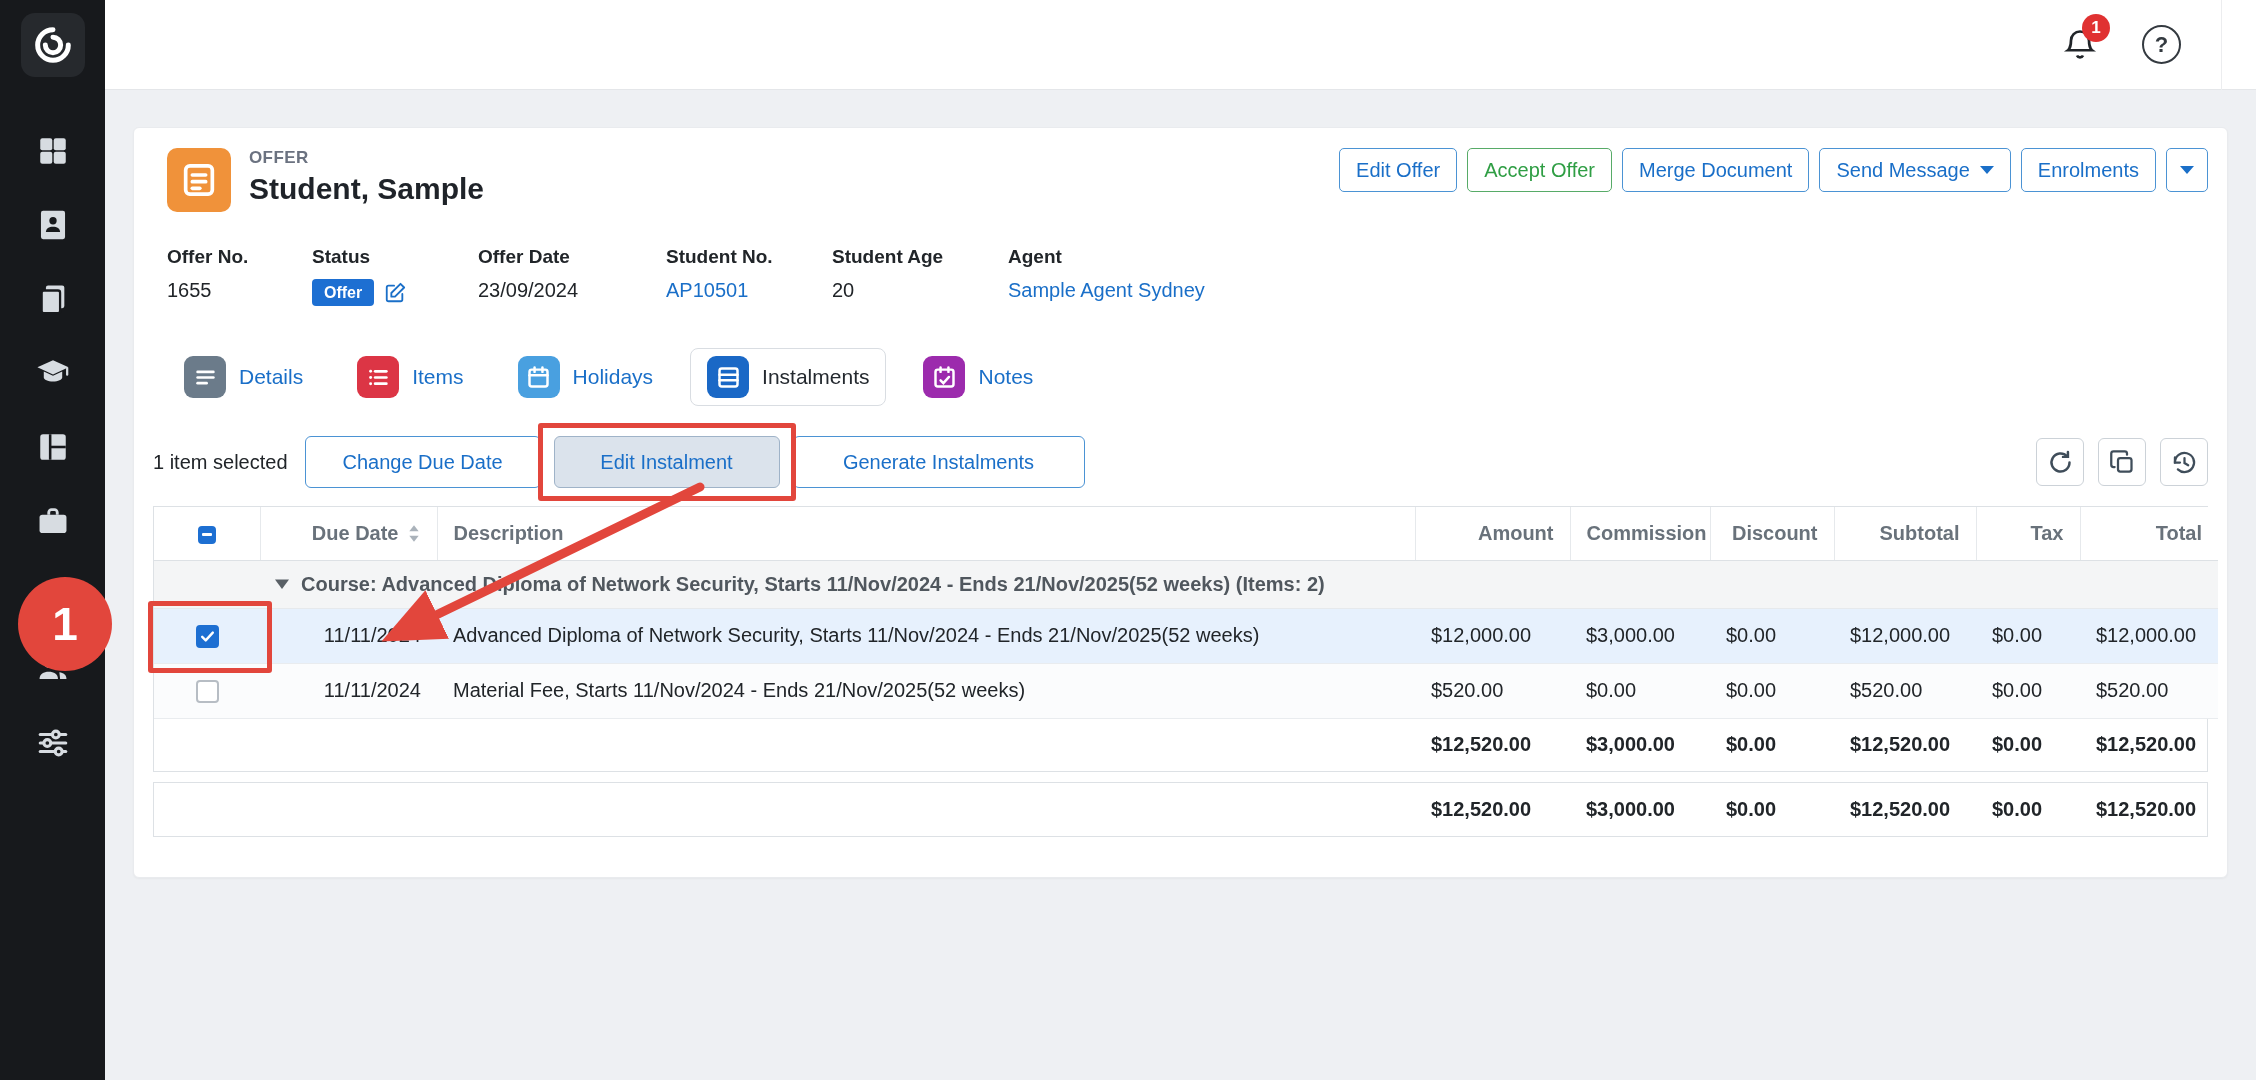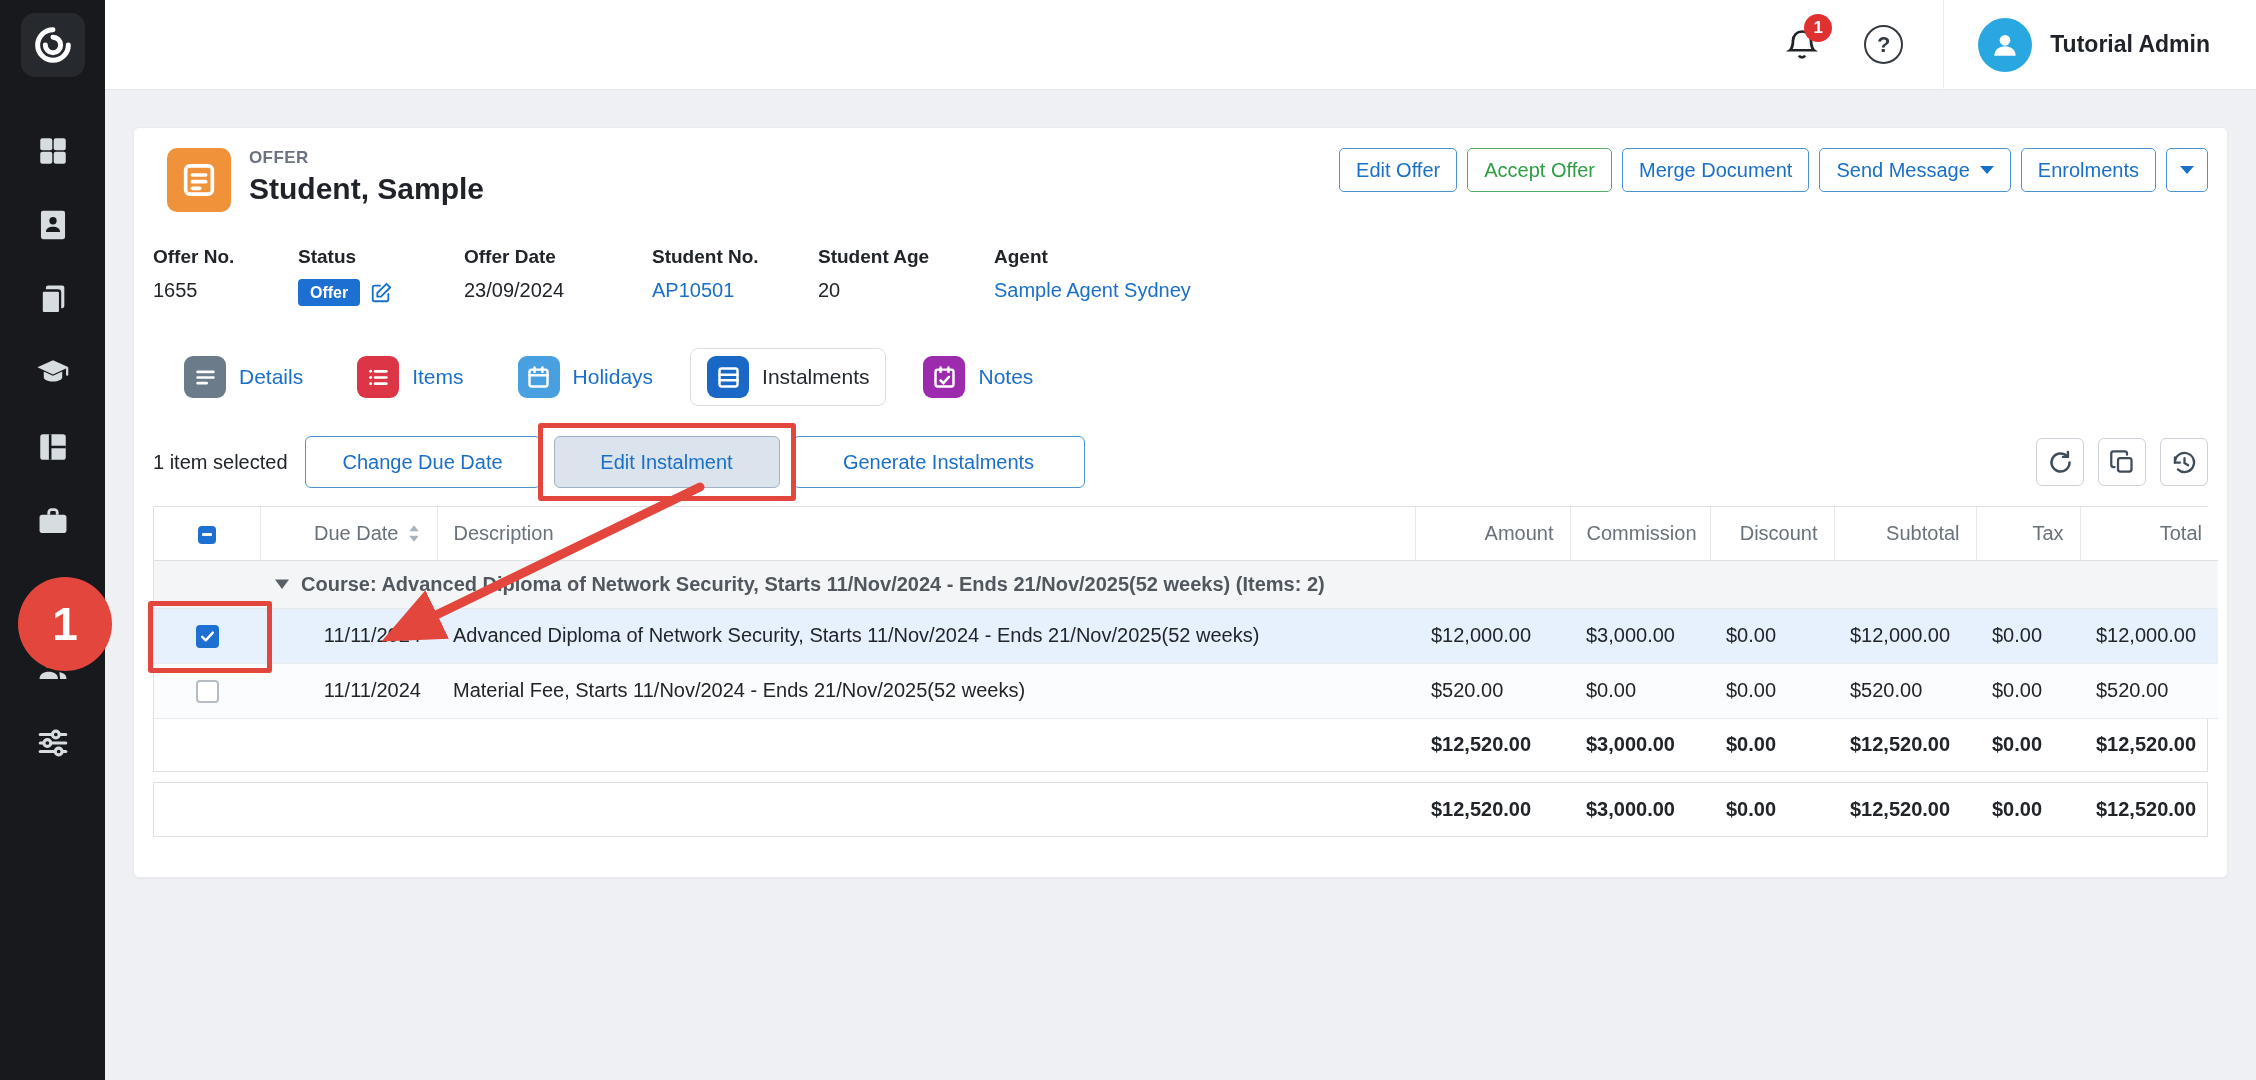"Tutorial Admin" div.user-menu { html: <div> <div> <svg> <circle></circle> <path></path> </svg> </div> <span>Tutorial Admin</span> </div> -> none }
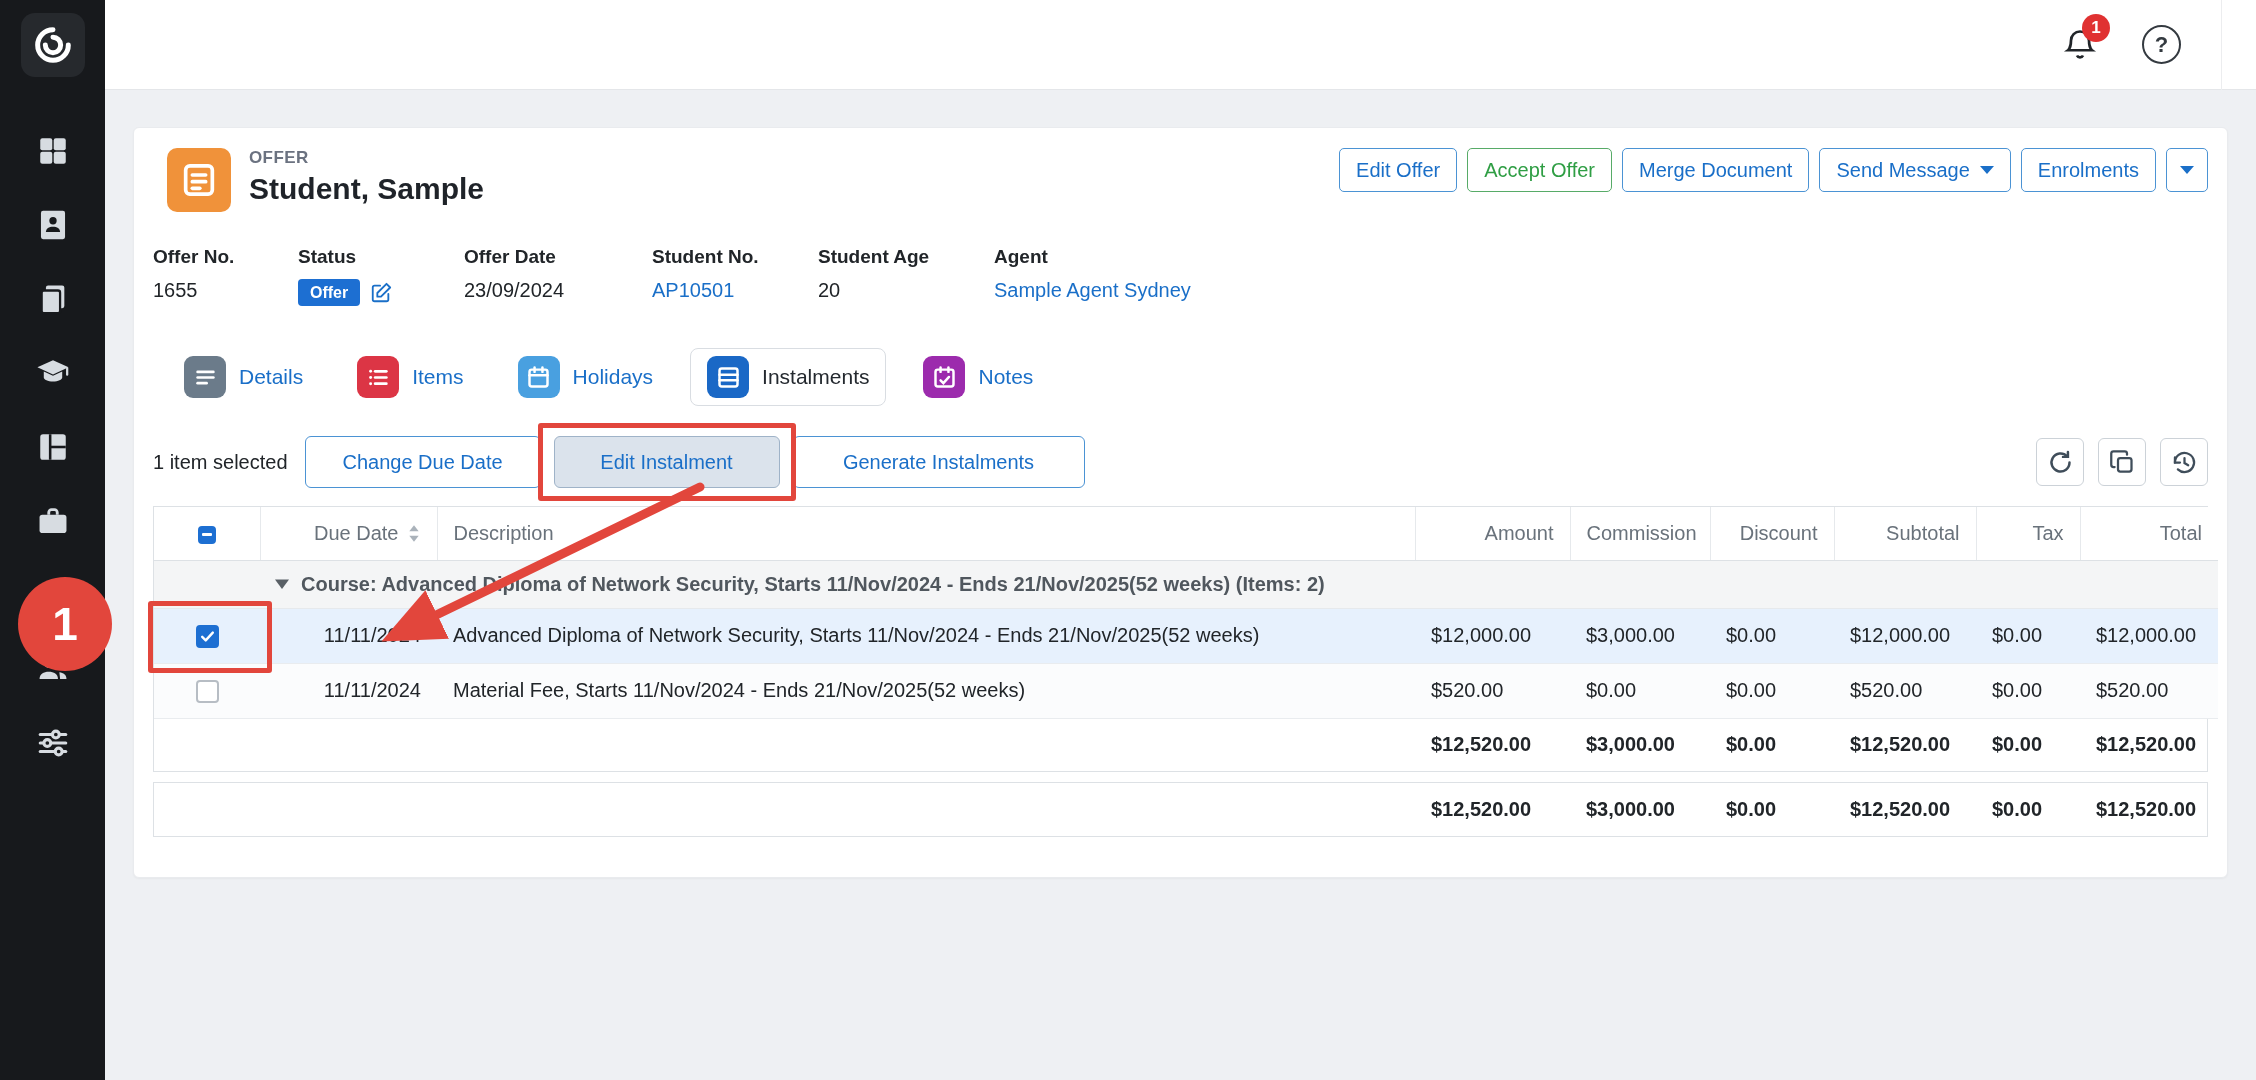"Offer No." .info-row { margin-left: none -> 14px }
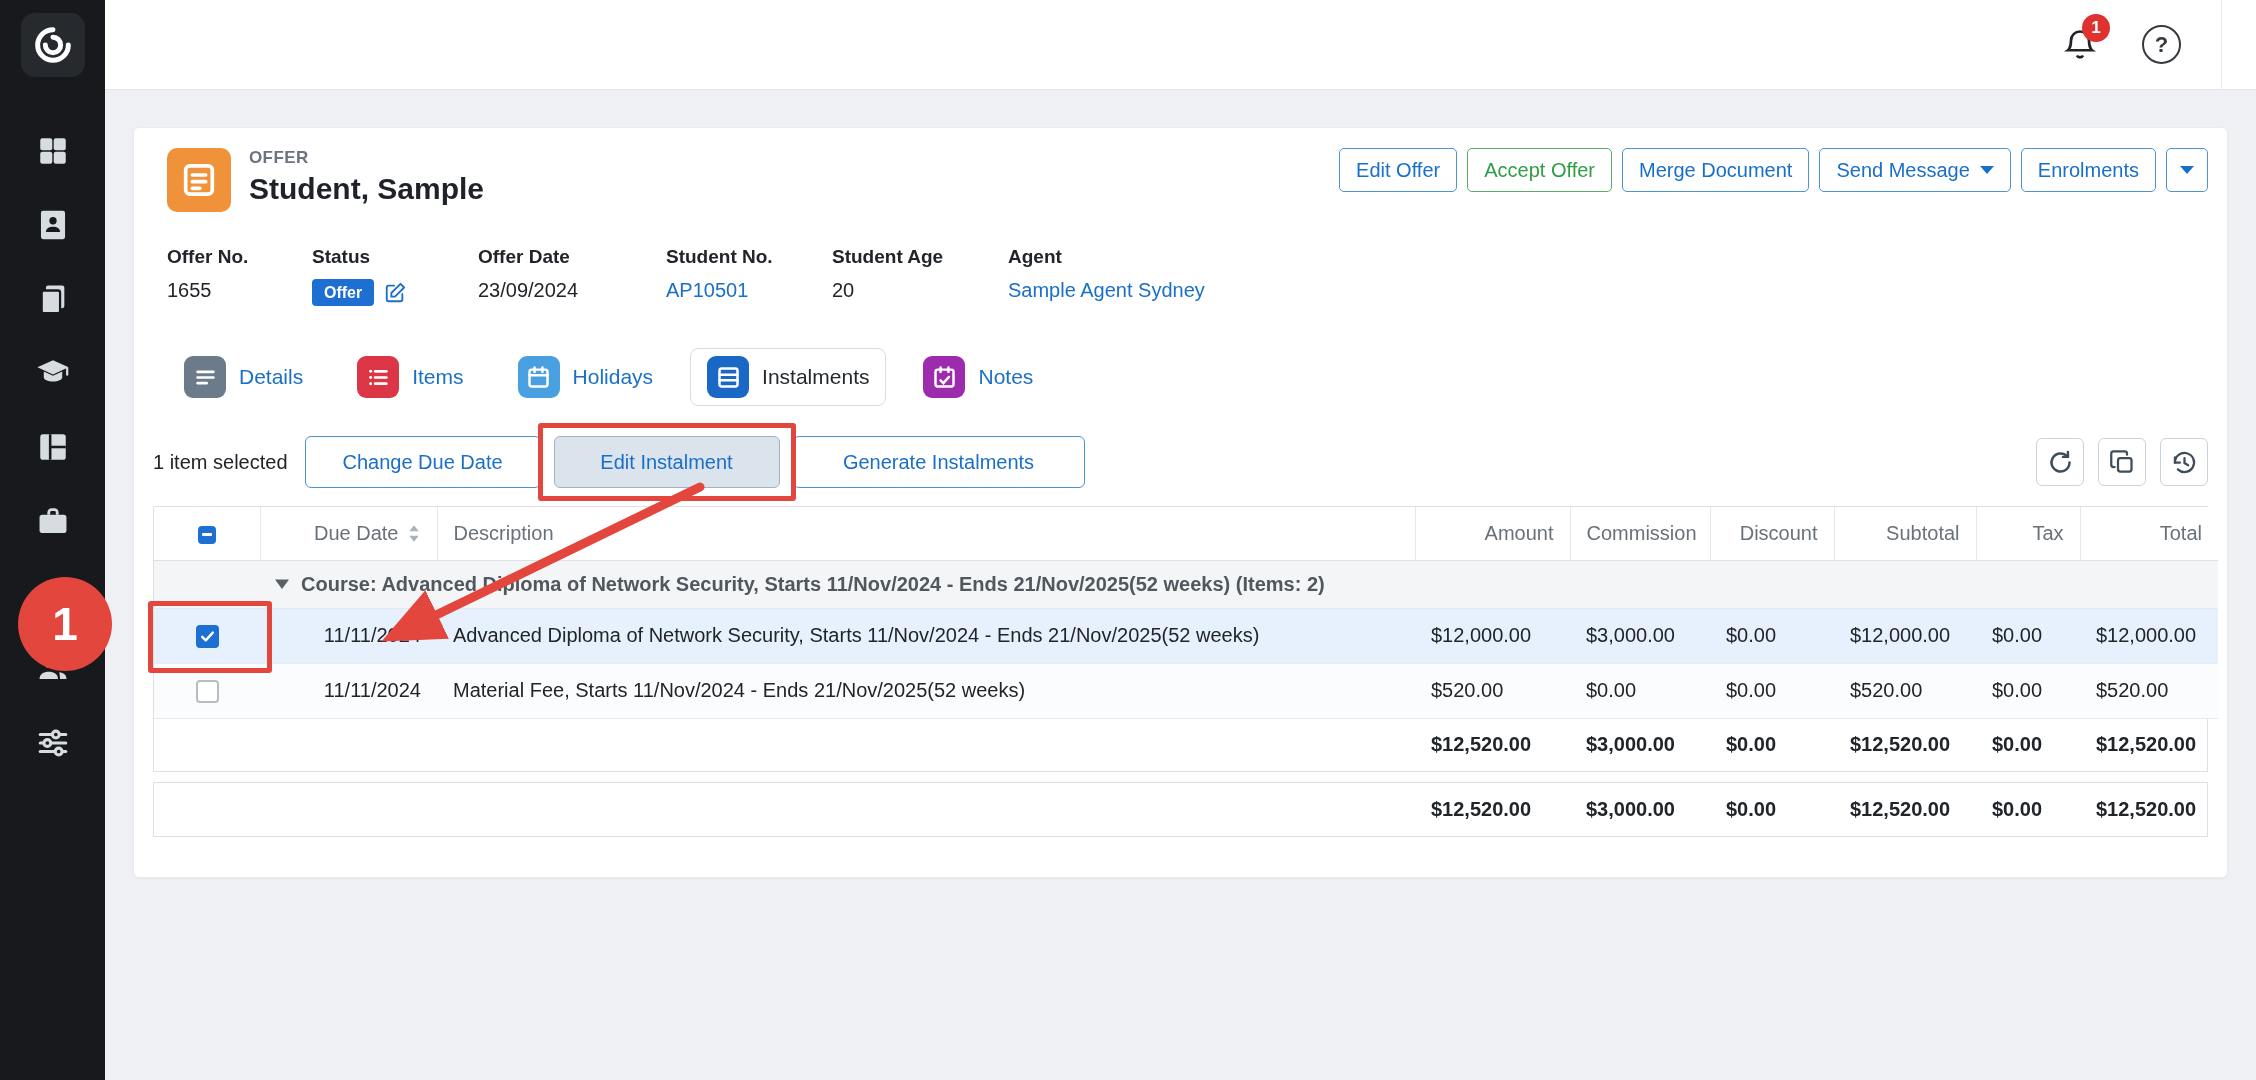"Due Date" th { font-weight: normal -> bold }
